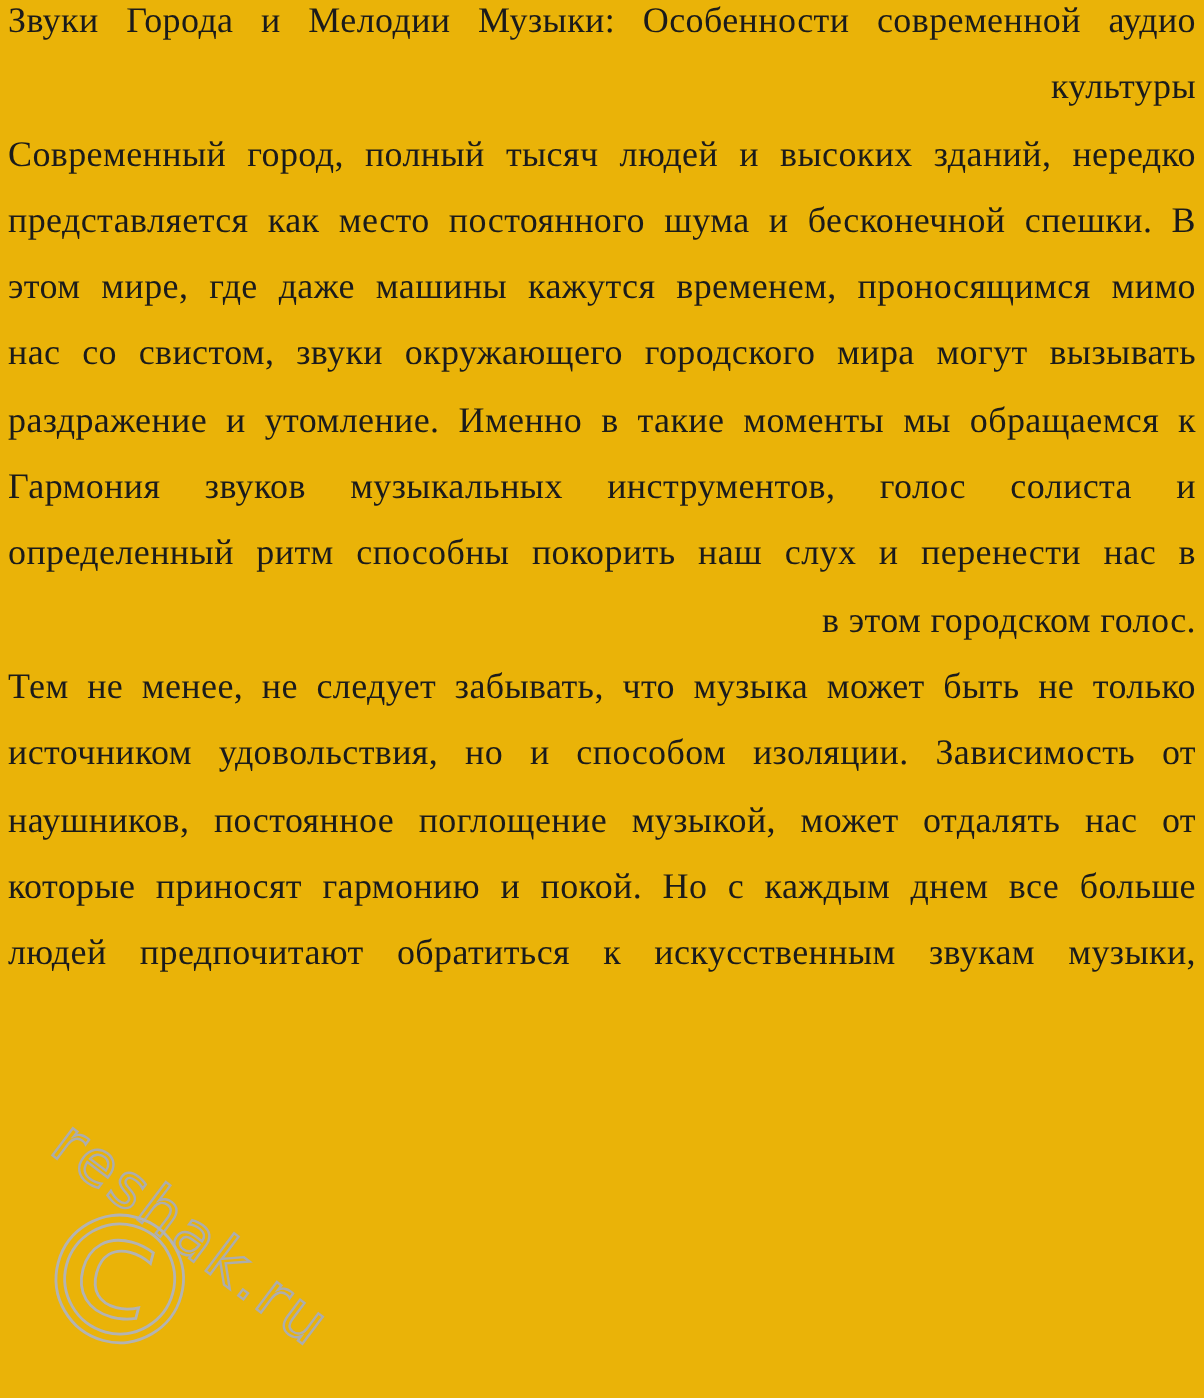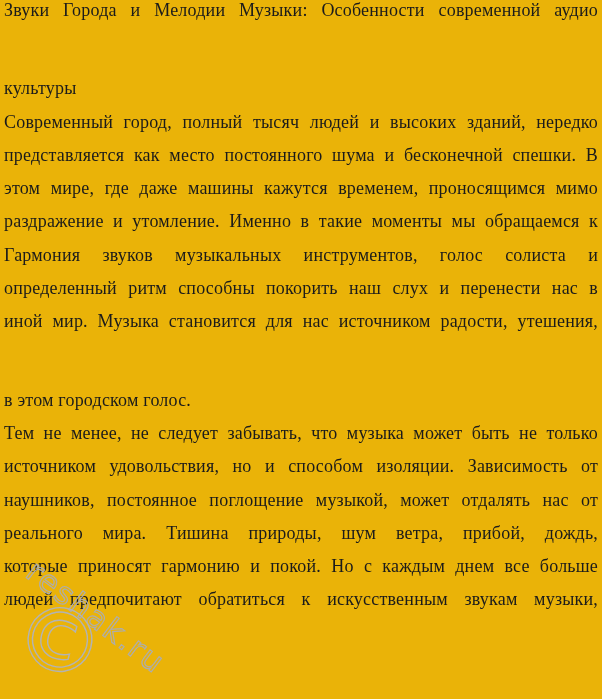"культуры" .ll { margin-top: 45px -> none; text-align: left -> right }
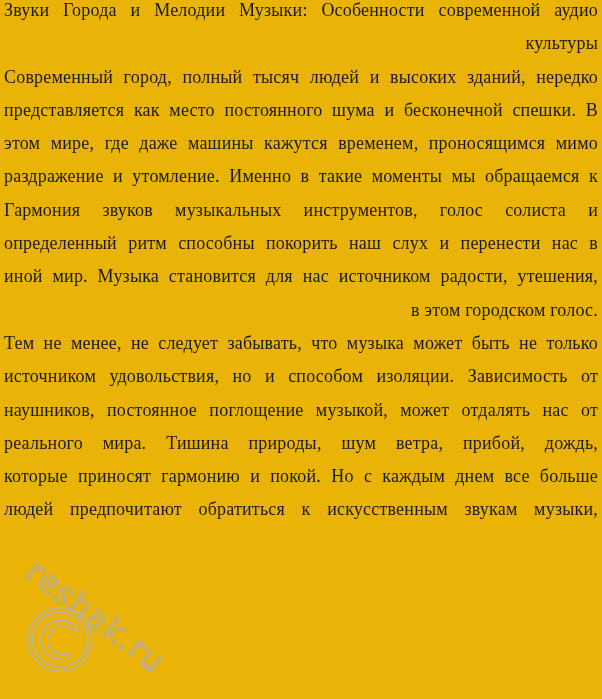"нас со свистом, звуки окружающего" div.line { html: none -> <div>нас со свистом, звуки окружающего городского мира могут вызывать</div> }
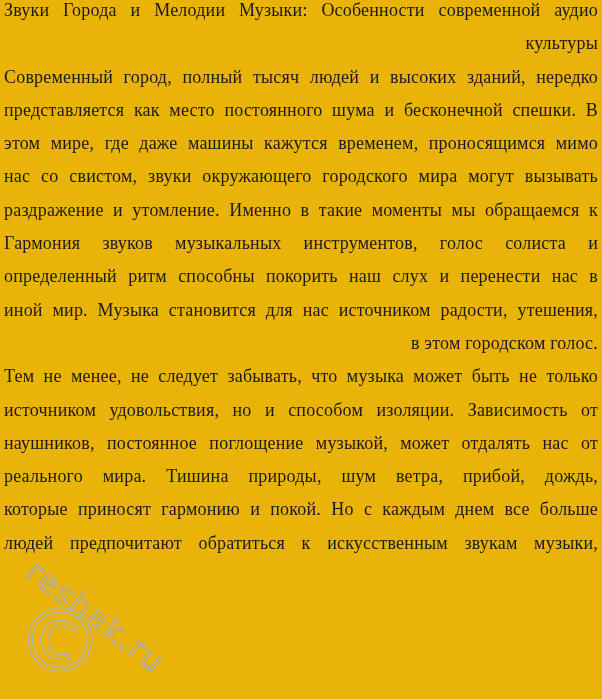"иной мир. Музыка становится для" div.line { html: <div>иной мир. Музыка становится для нас источником радости, утешения,</div> -> none }
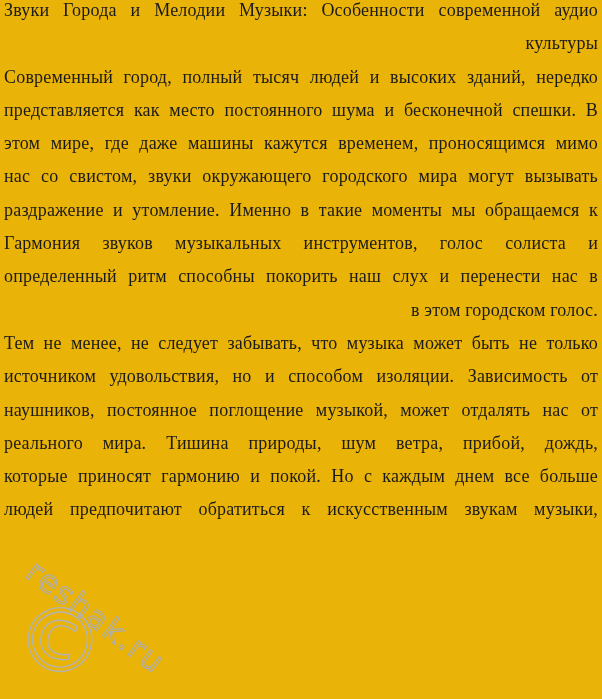"реального мира. Тишина природы, шум" div.line { html: <div>реального мира. Тишина природы, шум ветра, прибой, дождь,</div> -> none }
